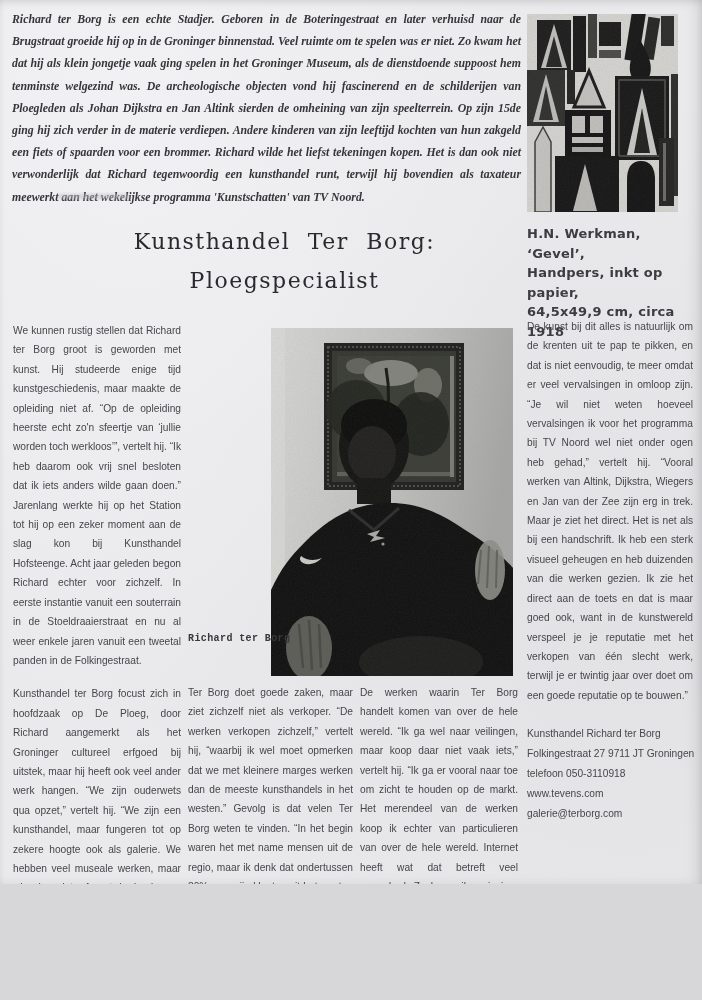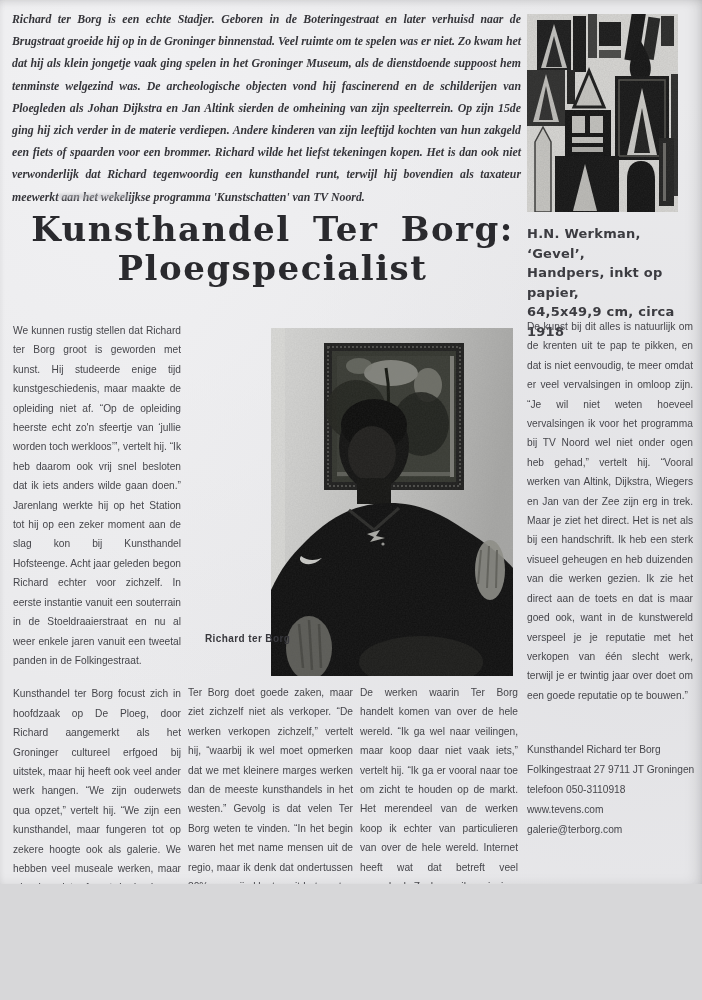"Kunsthandel Ter Borg:" .headline { font-size: 34px -> 22px; font-weight: bold -> normal; margin: 0 -> 12px }
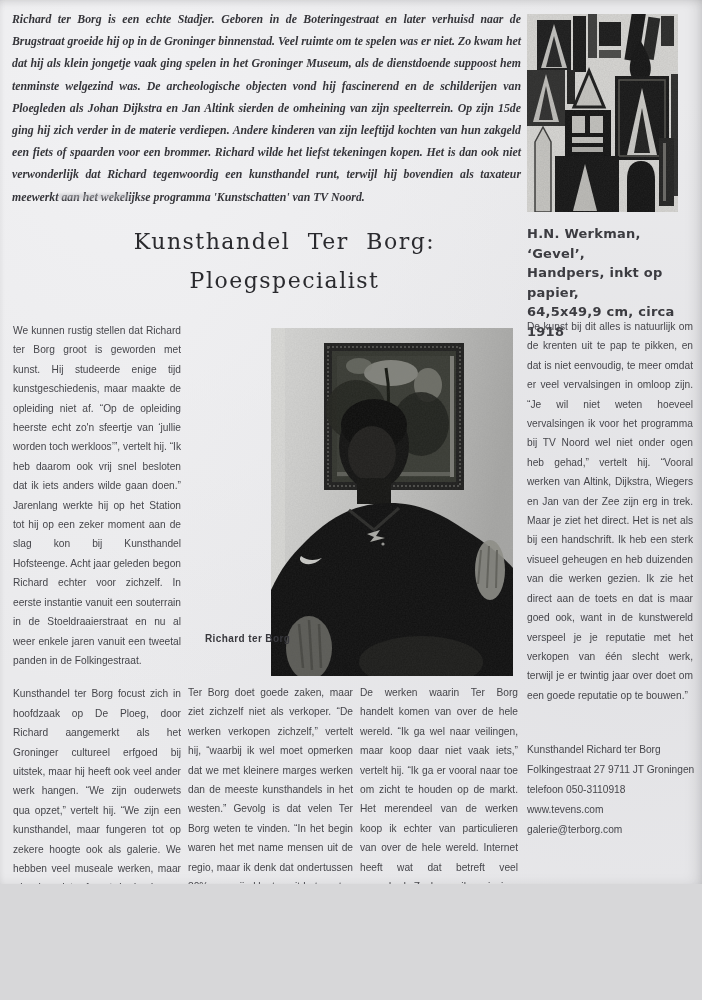"Richard ter Borg" .photo-caption { font-family: Liberation Sans, sans-serif -> Liberation Mono, monospace; margin-left: 17px -> none }
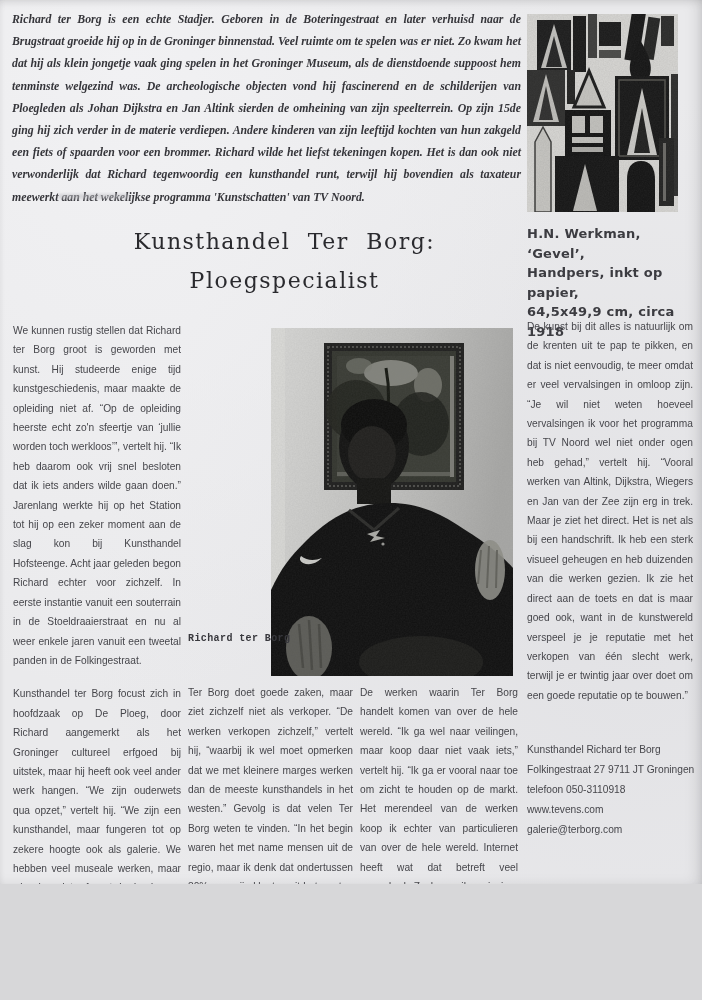"Kunsthandel Richard ter Borg" .contact { margin-top: 35px -> 19px }
